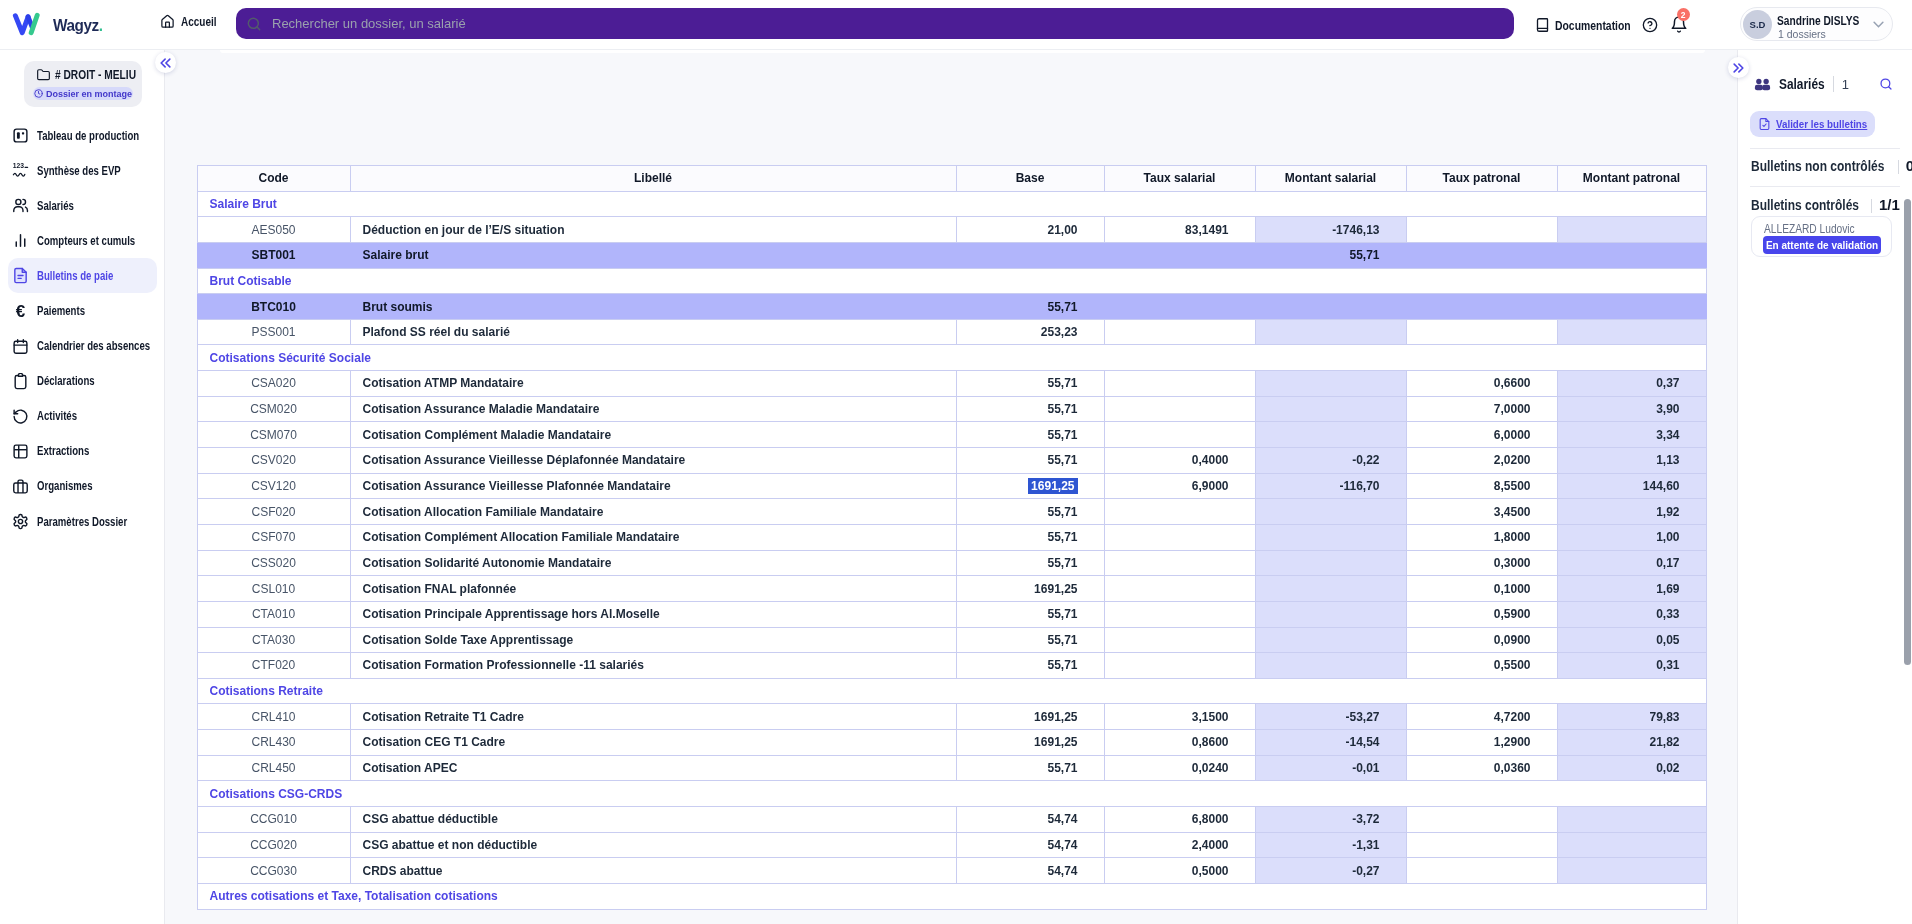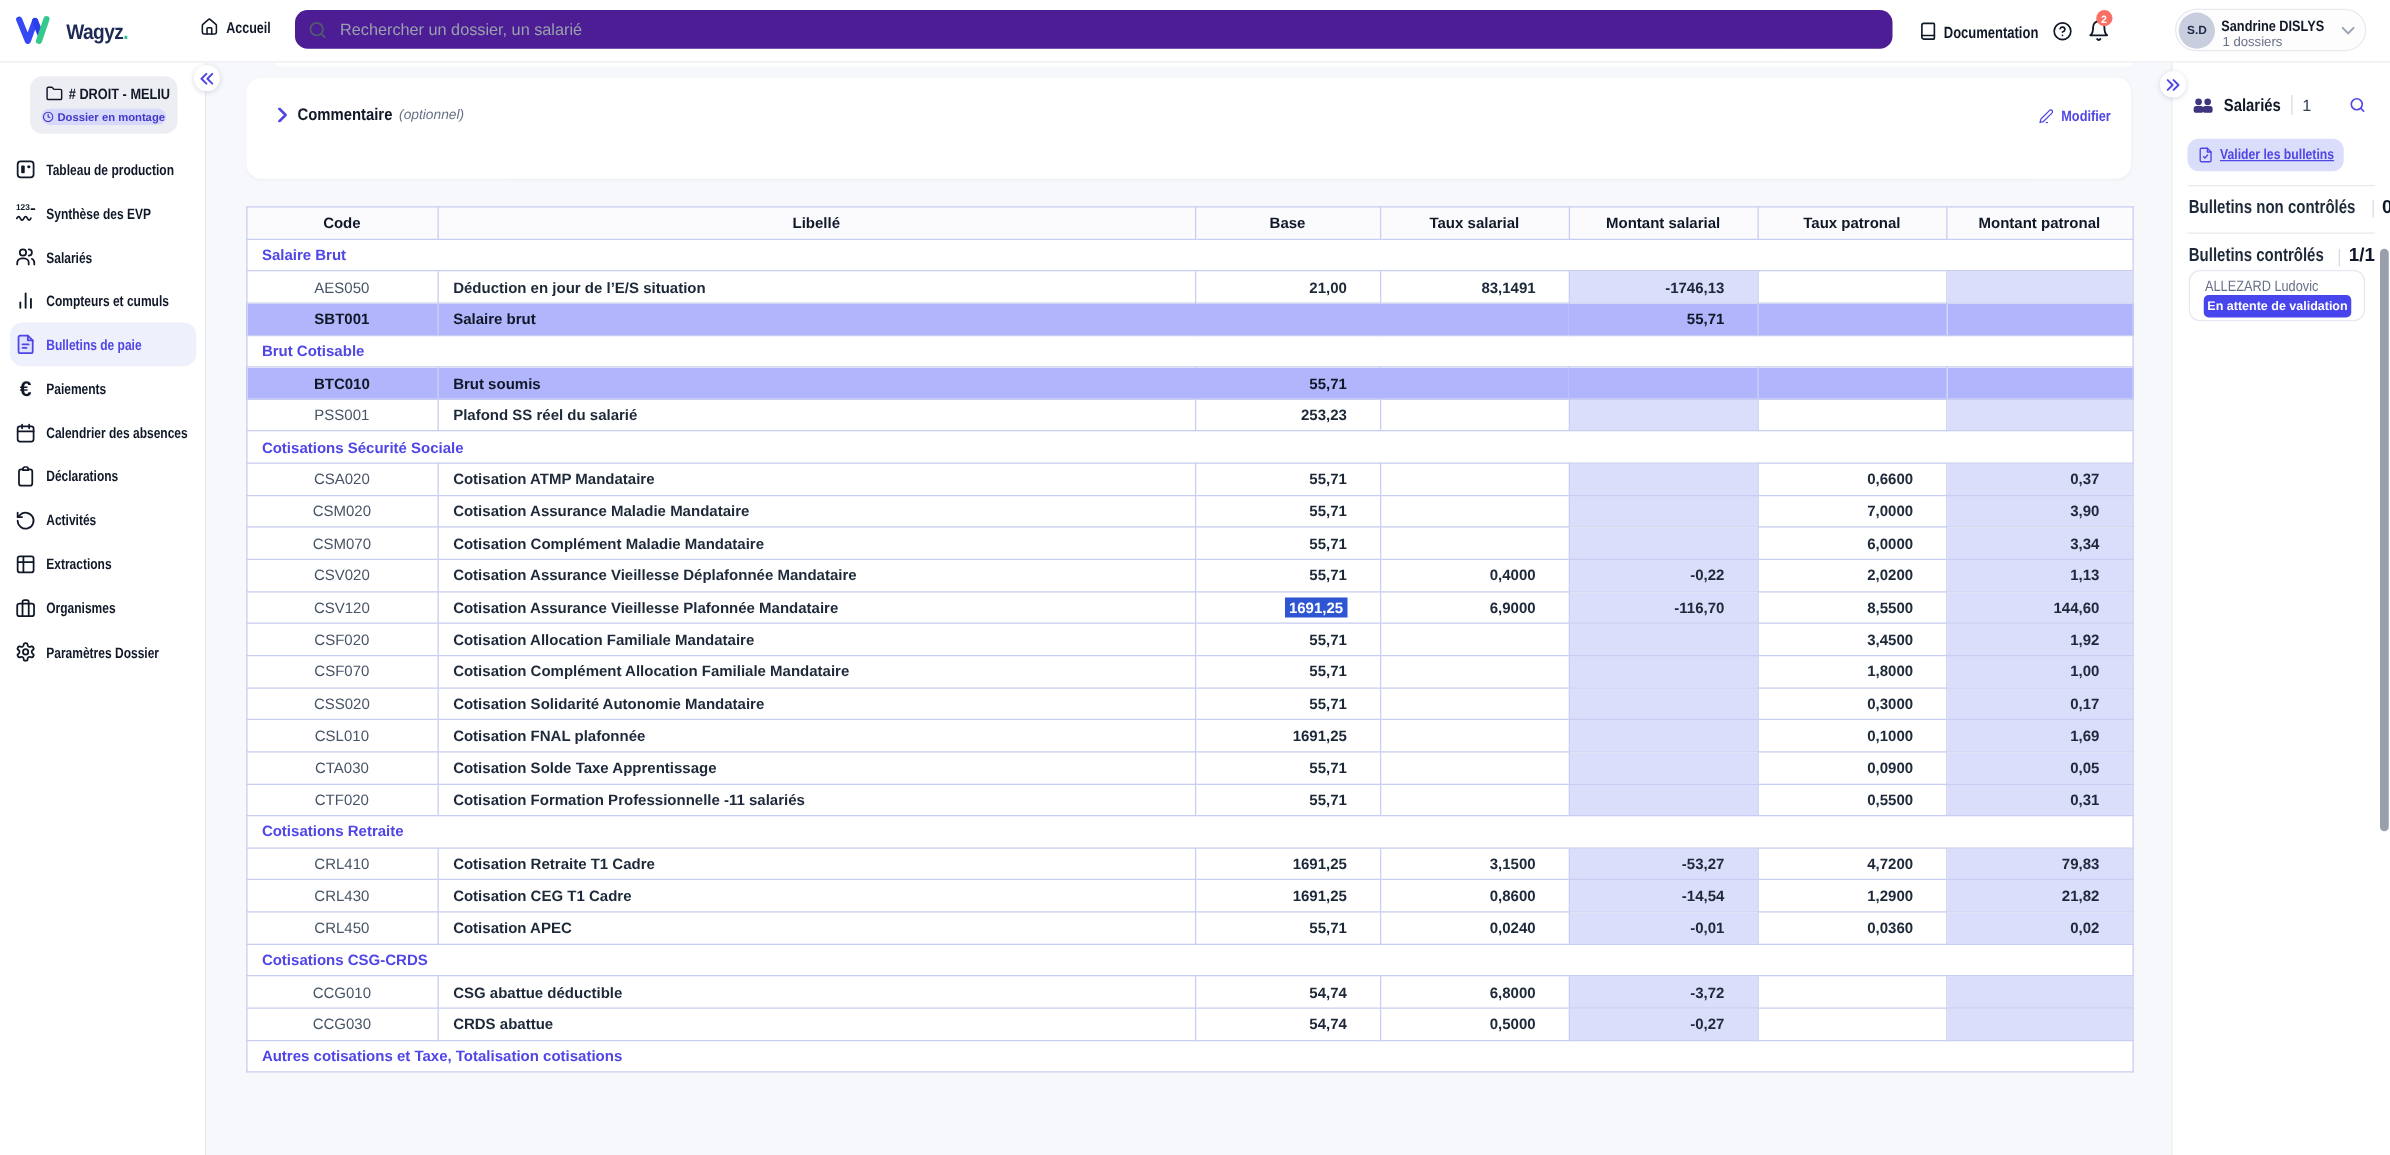"Commentaire" div { html: <div> <div> <svg> <polyline></polyline> </svg> <span>Commentaire</span> <span>(optionnel)</span> </div> <div> <svg> <path></path> <path></path> </svg> <span>Modifier</span> </div> </div> -> none }
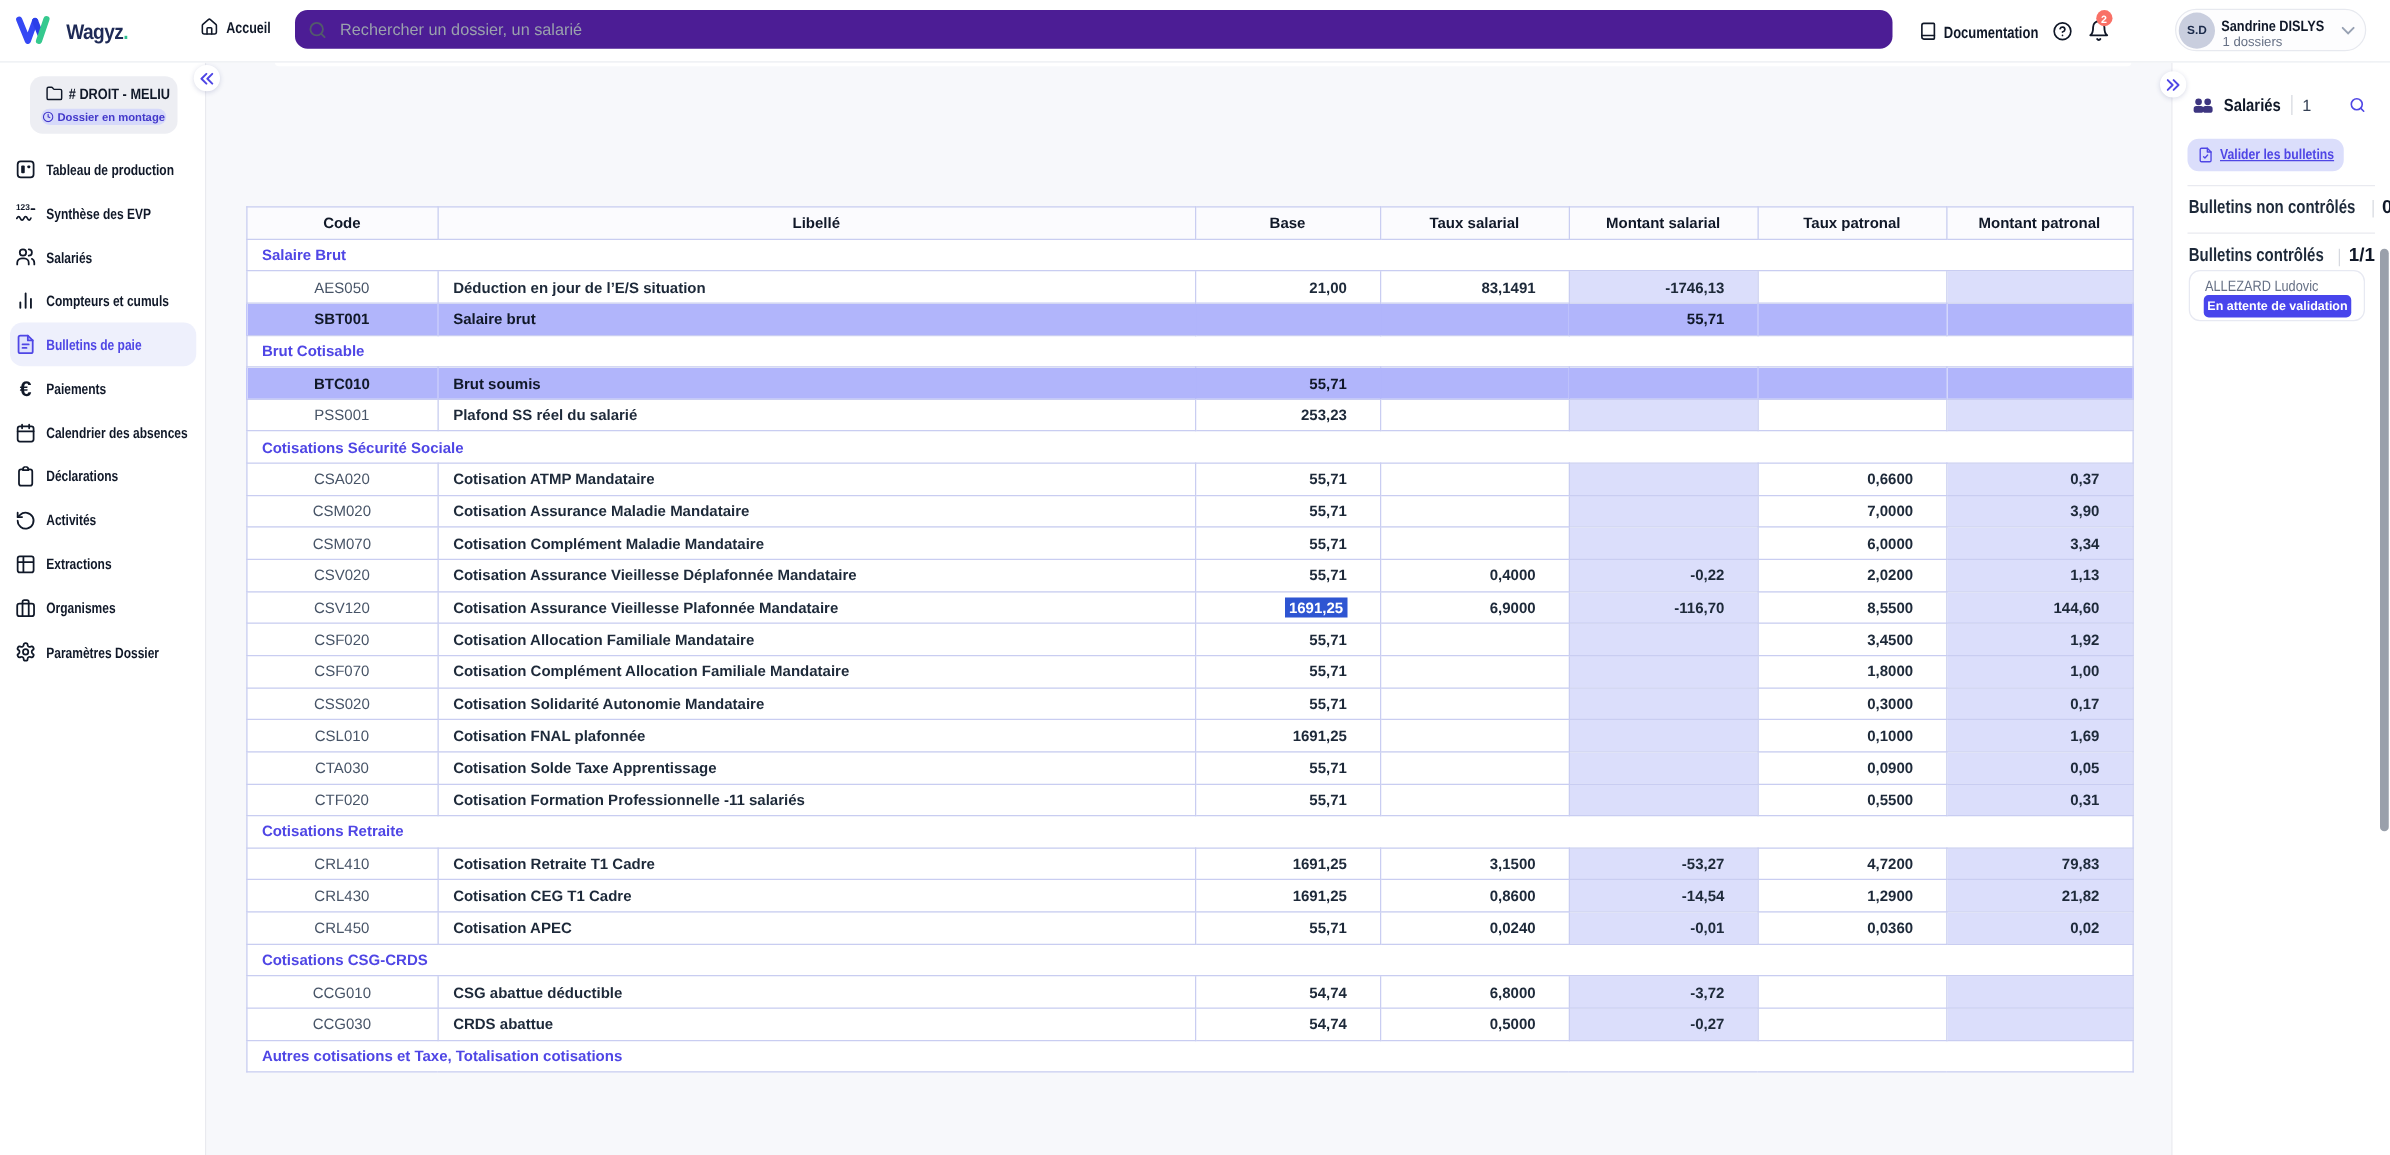"CTA010" tr { html: none -> <tr> <td>CTA010</td> <td>Cotisation Principale Apprentissage hors Al.Moselle</td> <td>55,71</td> <td></td> <td></td> <td>0,5900</td> <td>0,33</td> </tr> }
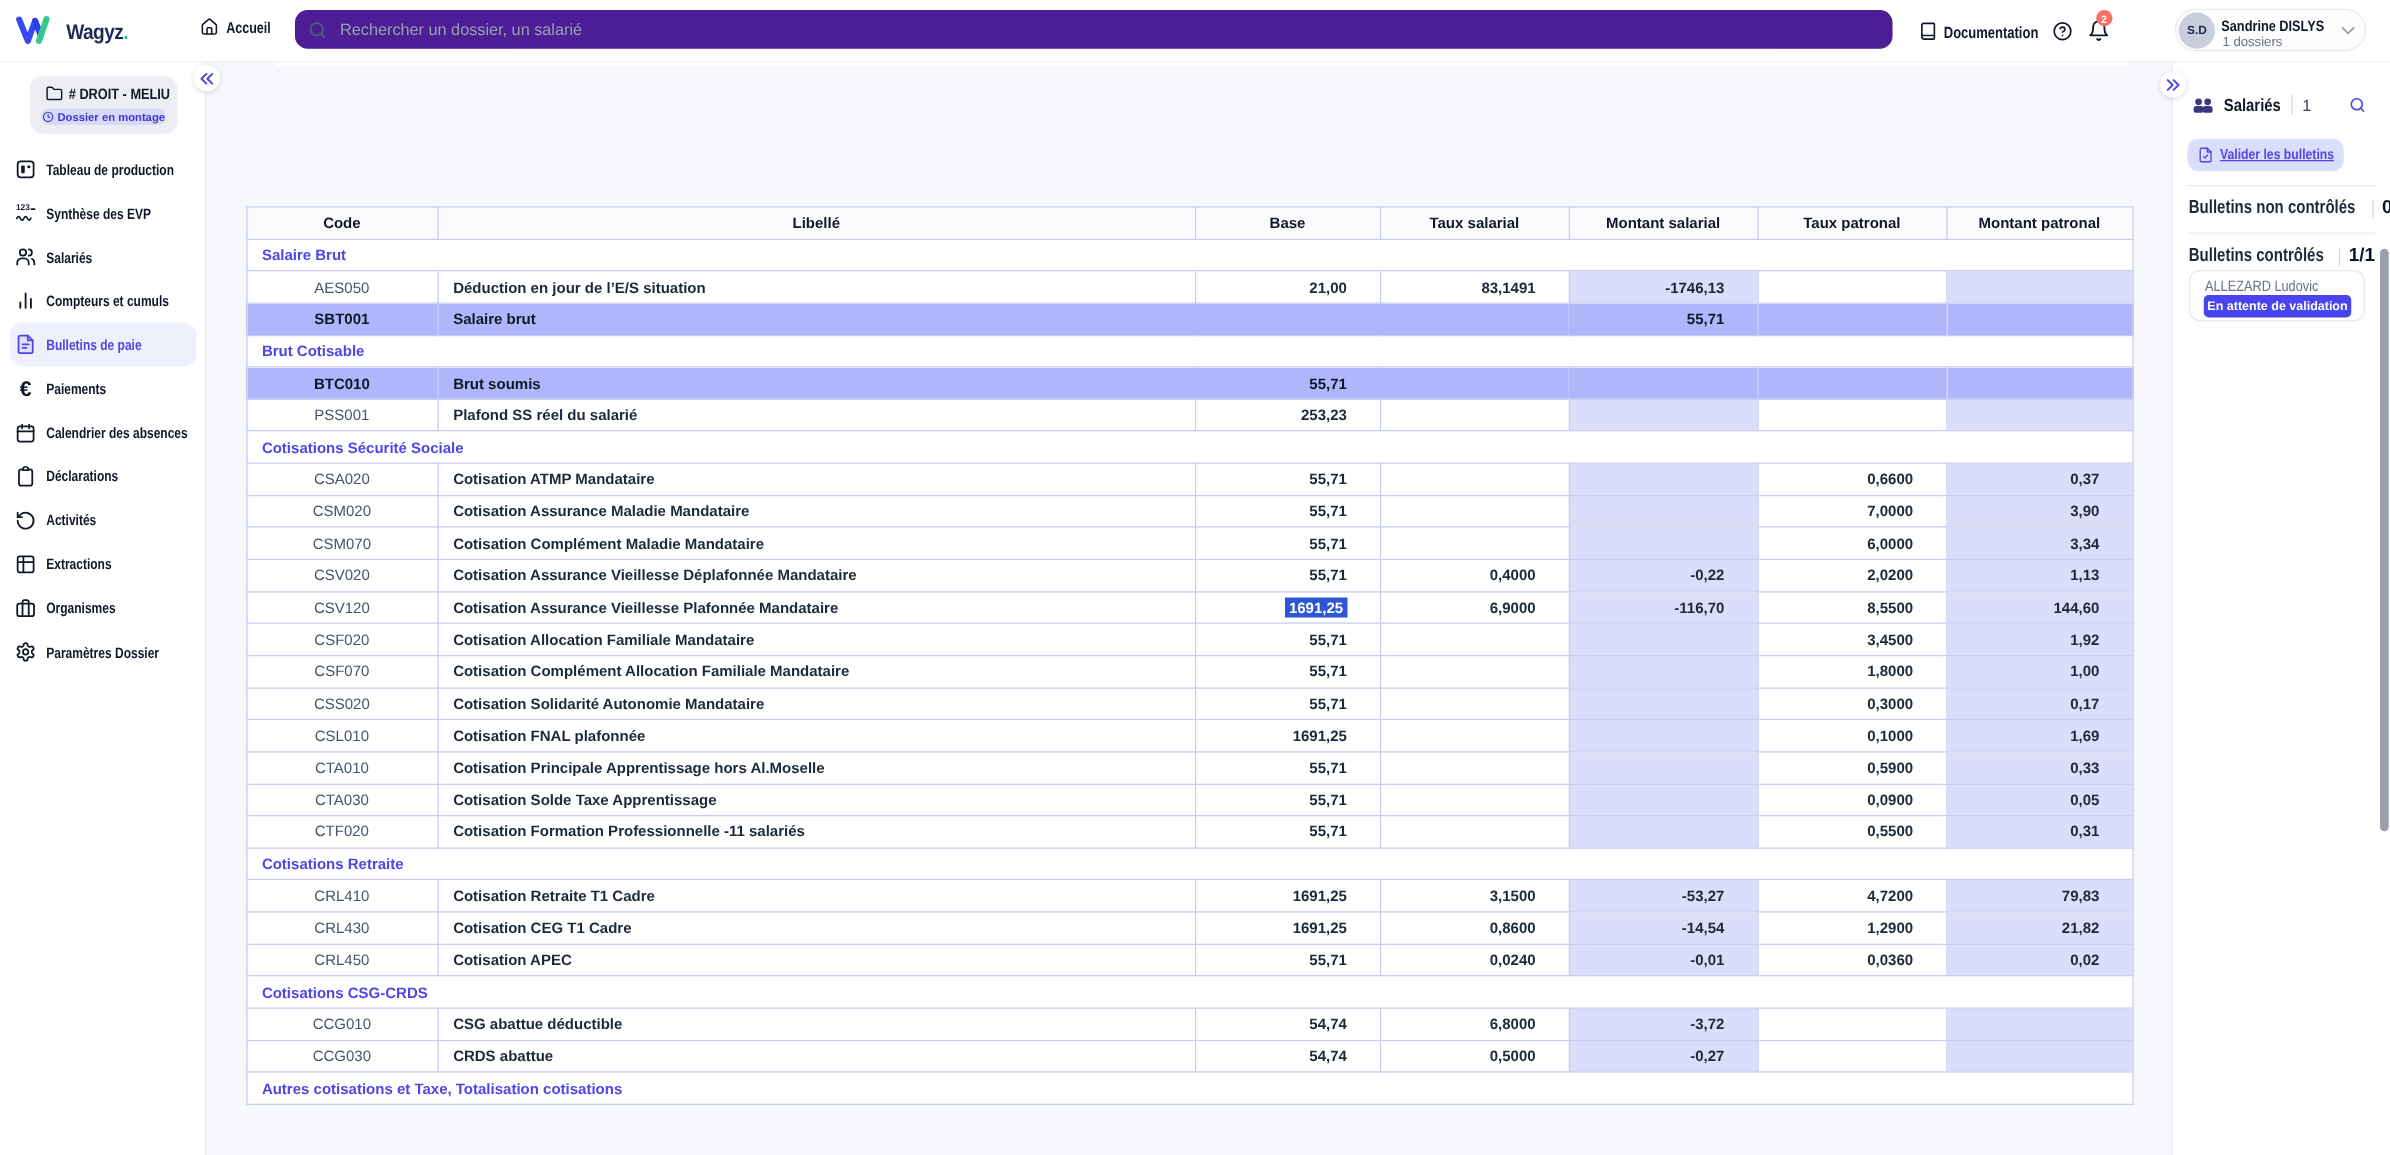"CCG020" tr { html: none -> <tr> <td>CCG020</td> <td>CSG abattue et non déductible</td> <td>54,74</td> <td>2,4000</td> <td>-1,31</td> <td></td> <td></td> </tr> }
